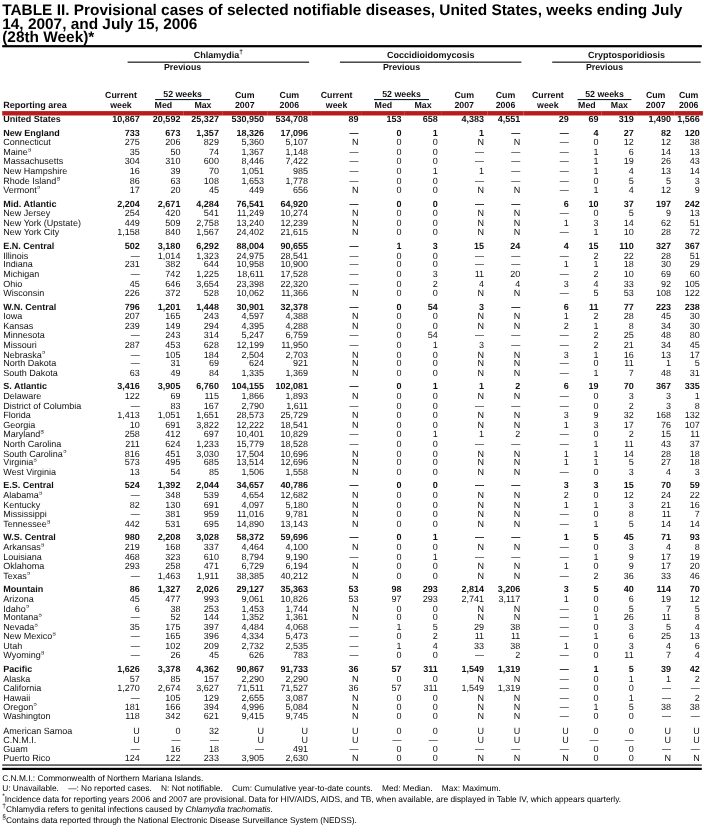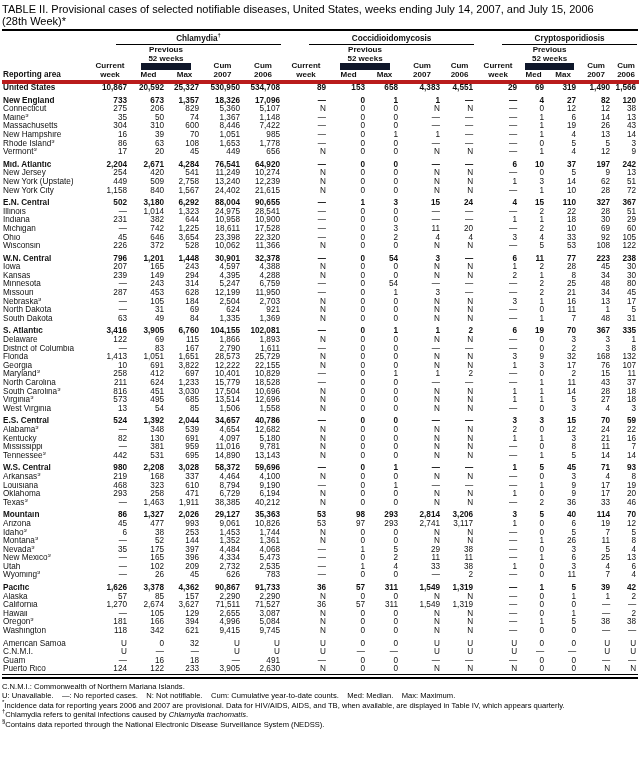"TABLE II. Provisional cases of" .title { font-size: 11px -> 14px; font-weight: normal -> bold }
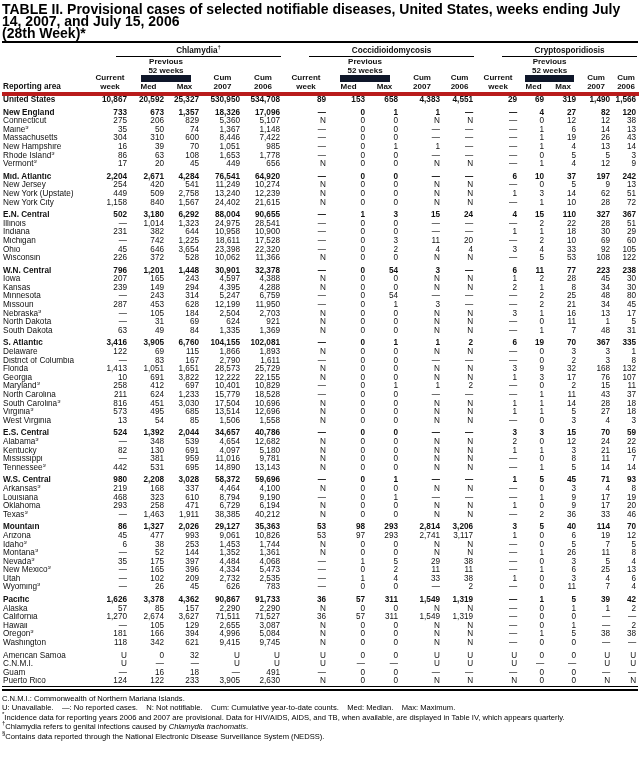"52 weeks" th.prev .u { border-bottom: 7px solid #0f172a -> 1px solid #0f172a; margin-top: none -> 15px }
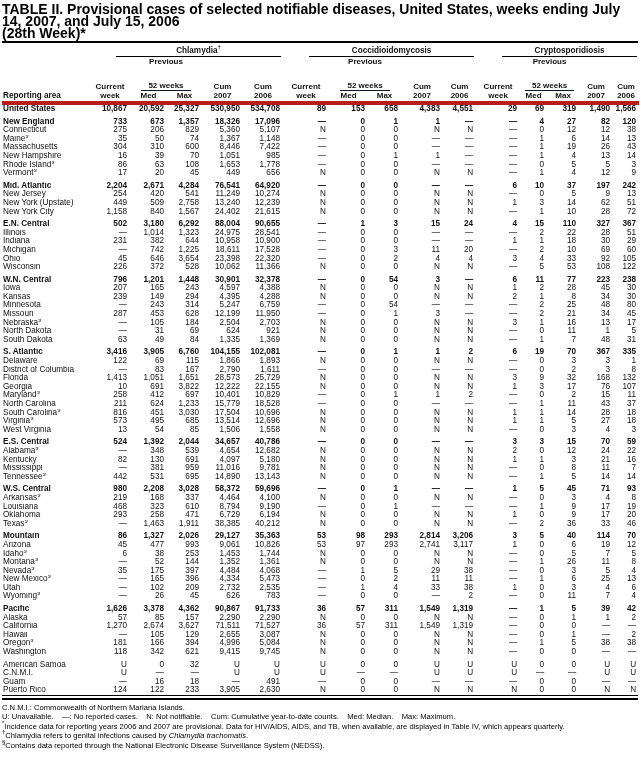"22,155" td.num { text: 22,155 -> 18,541 }
